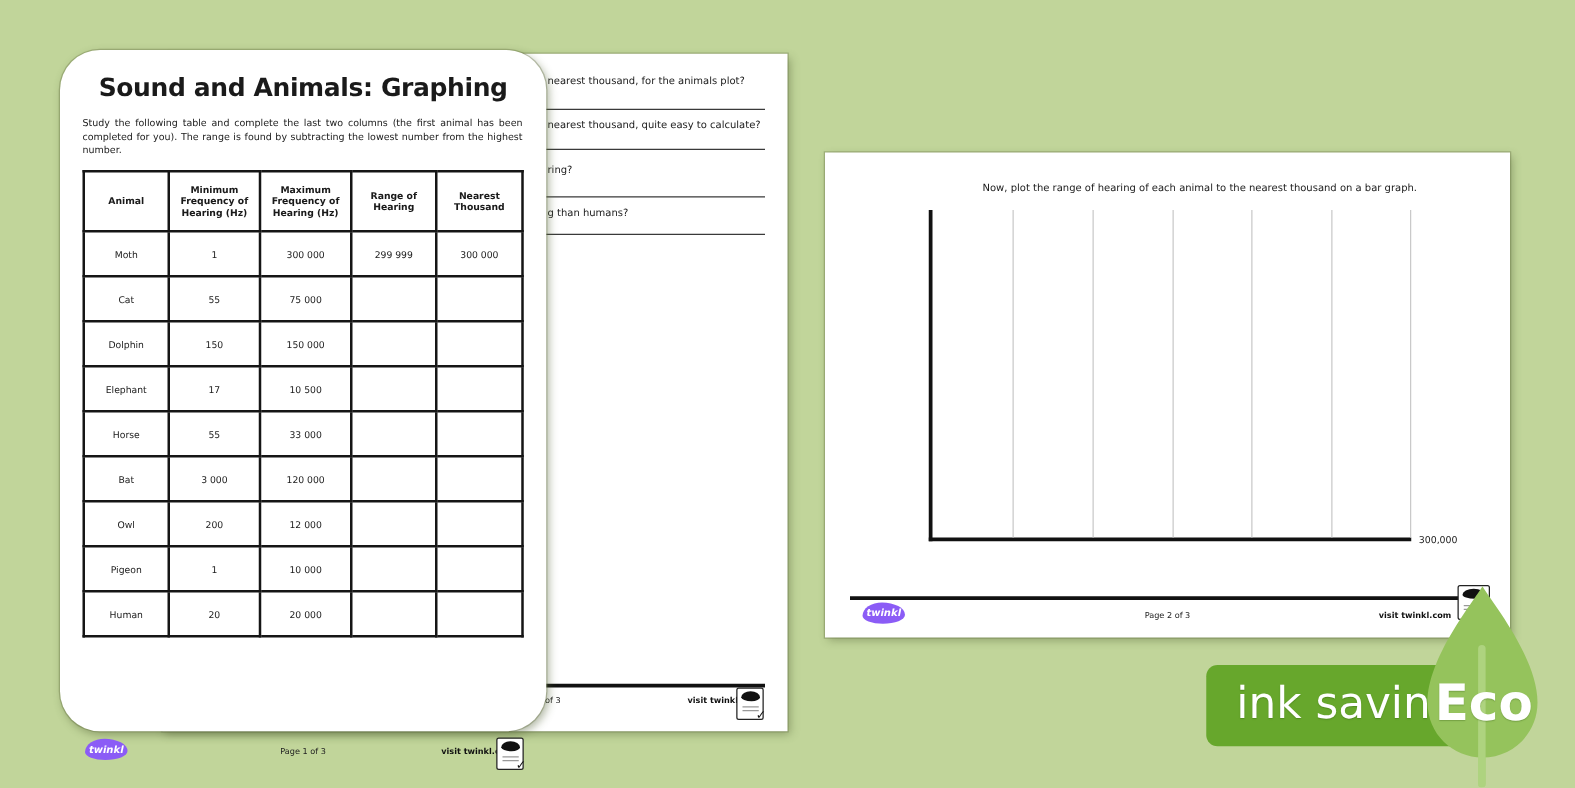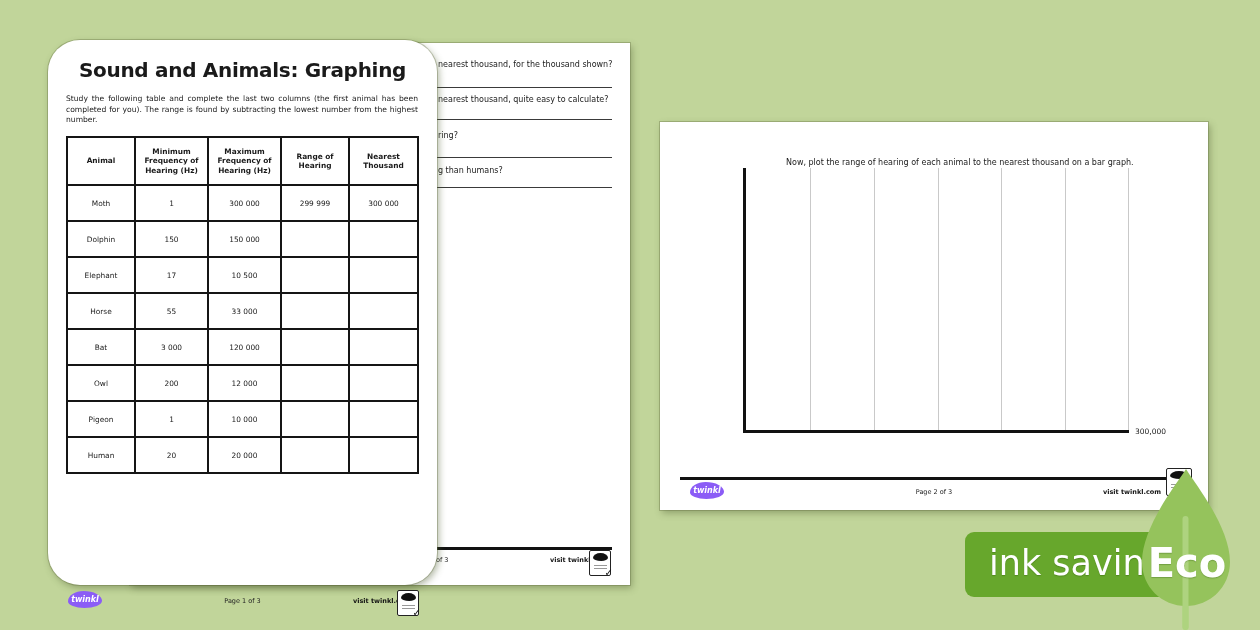"nearest thousand, for the thousand" div.q-text { text: thousand shown -> animals plot }
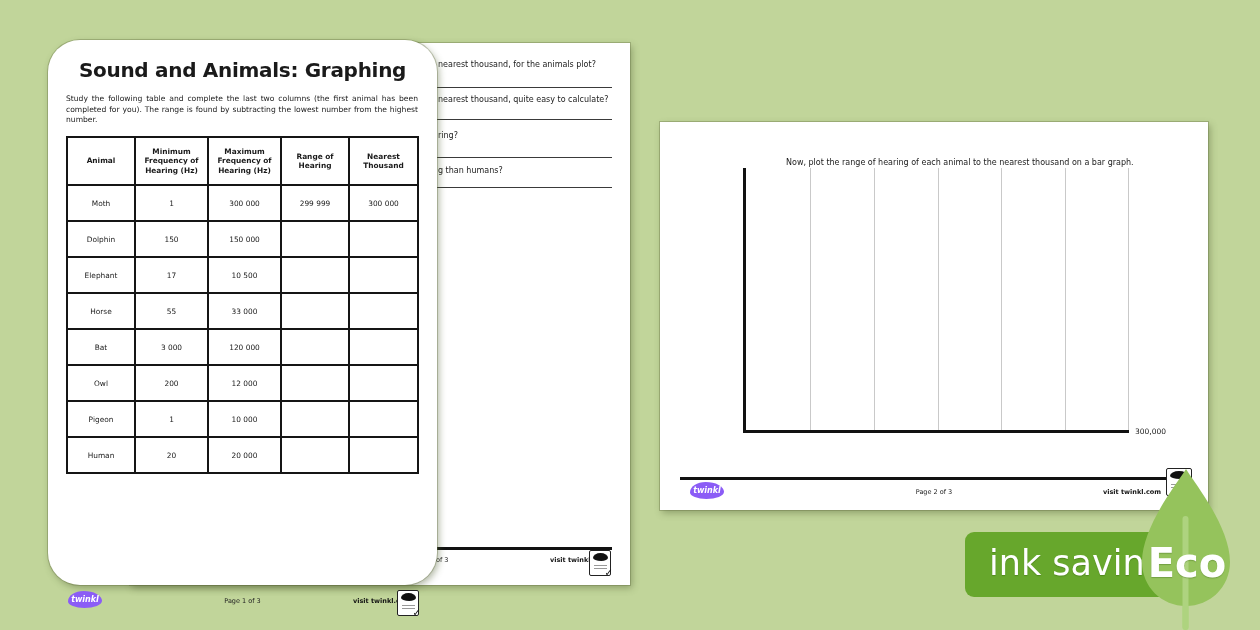"Now, plot the range of" .p2-instruction { top: 36px -> 24px }
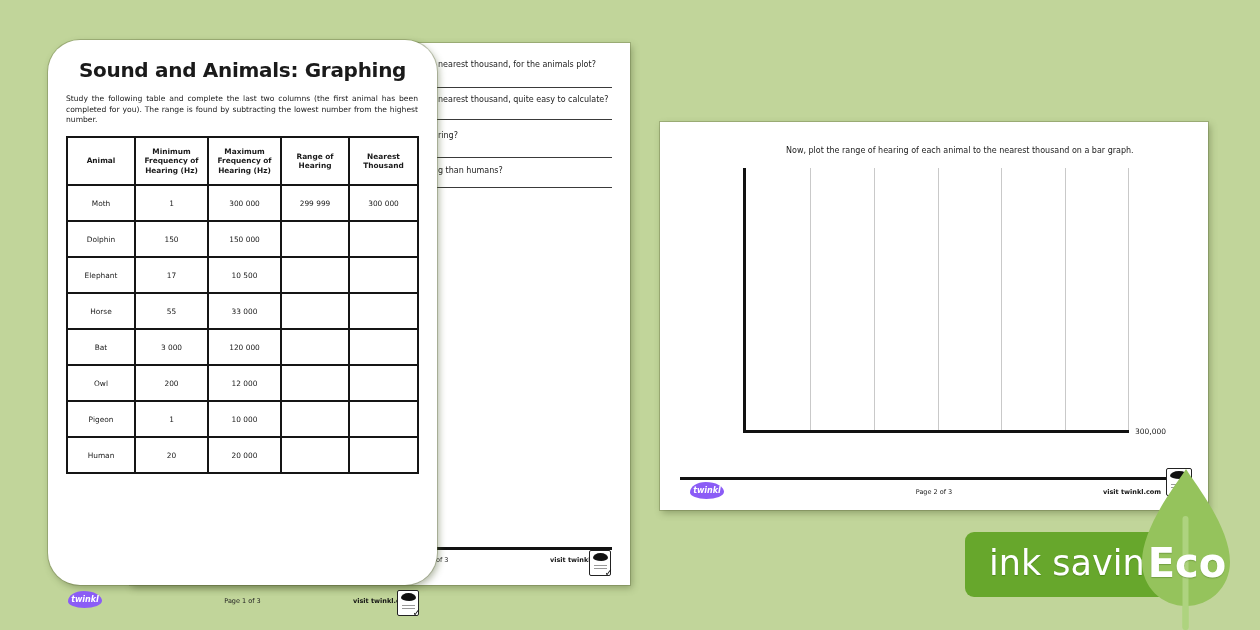"Cat" tr { html: none -> <tr> <td>Cat</td> <td>55</td> <td>75 000</td> <td></td> <td></td> </tr> }
